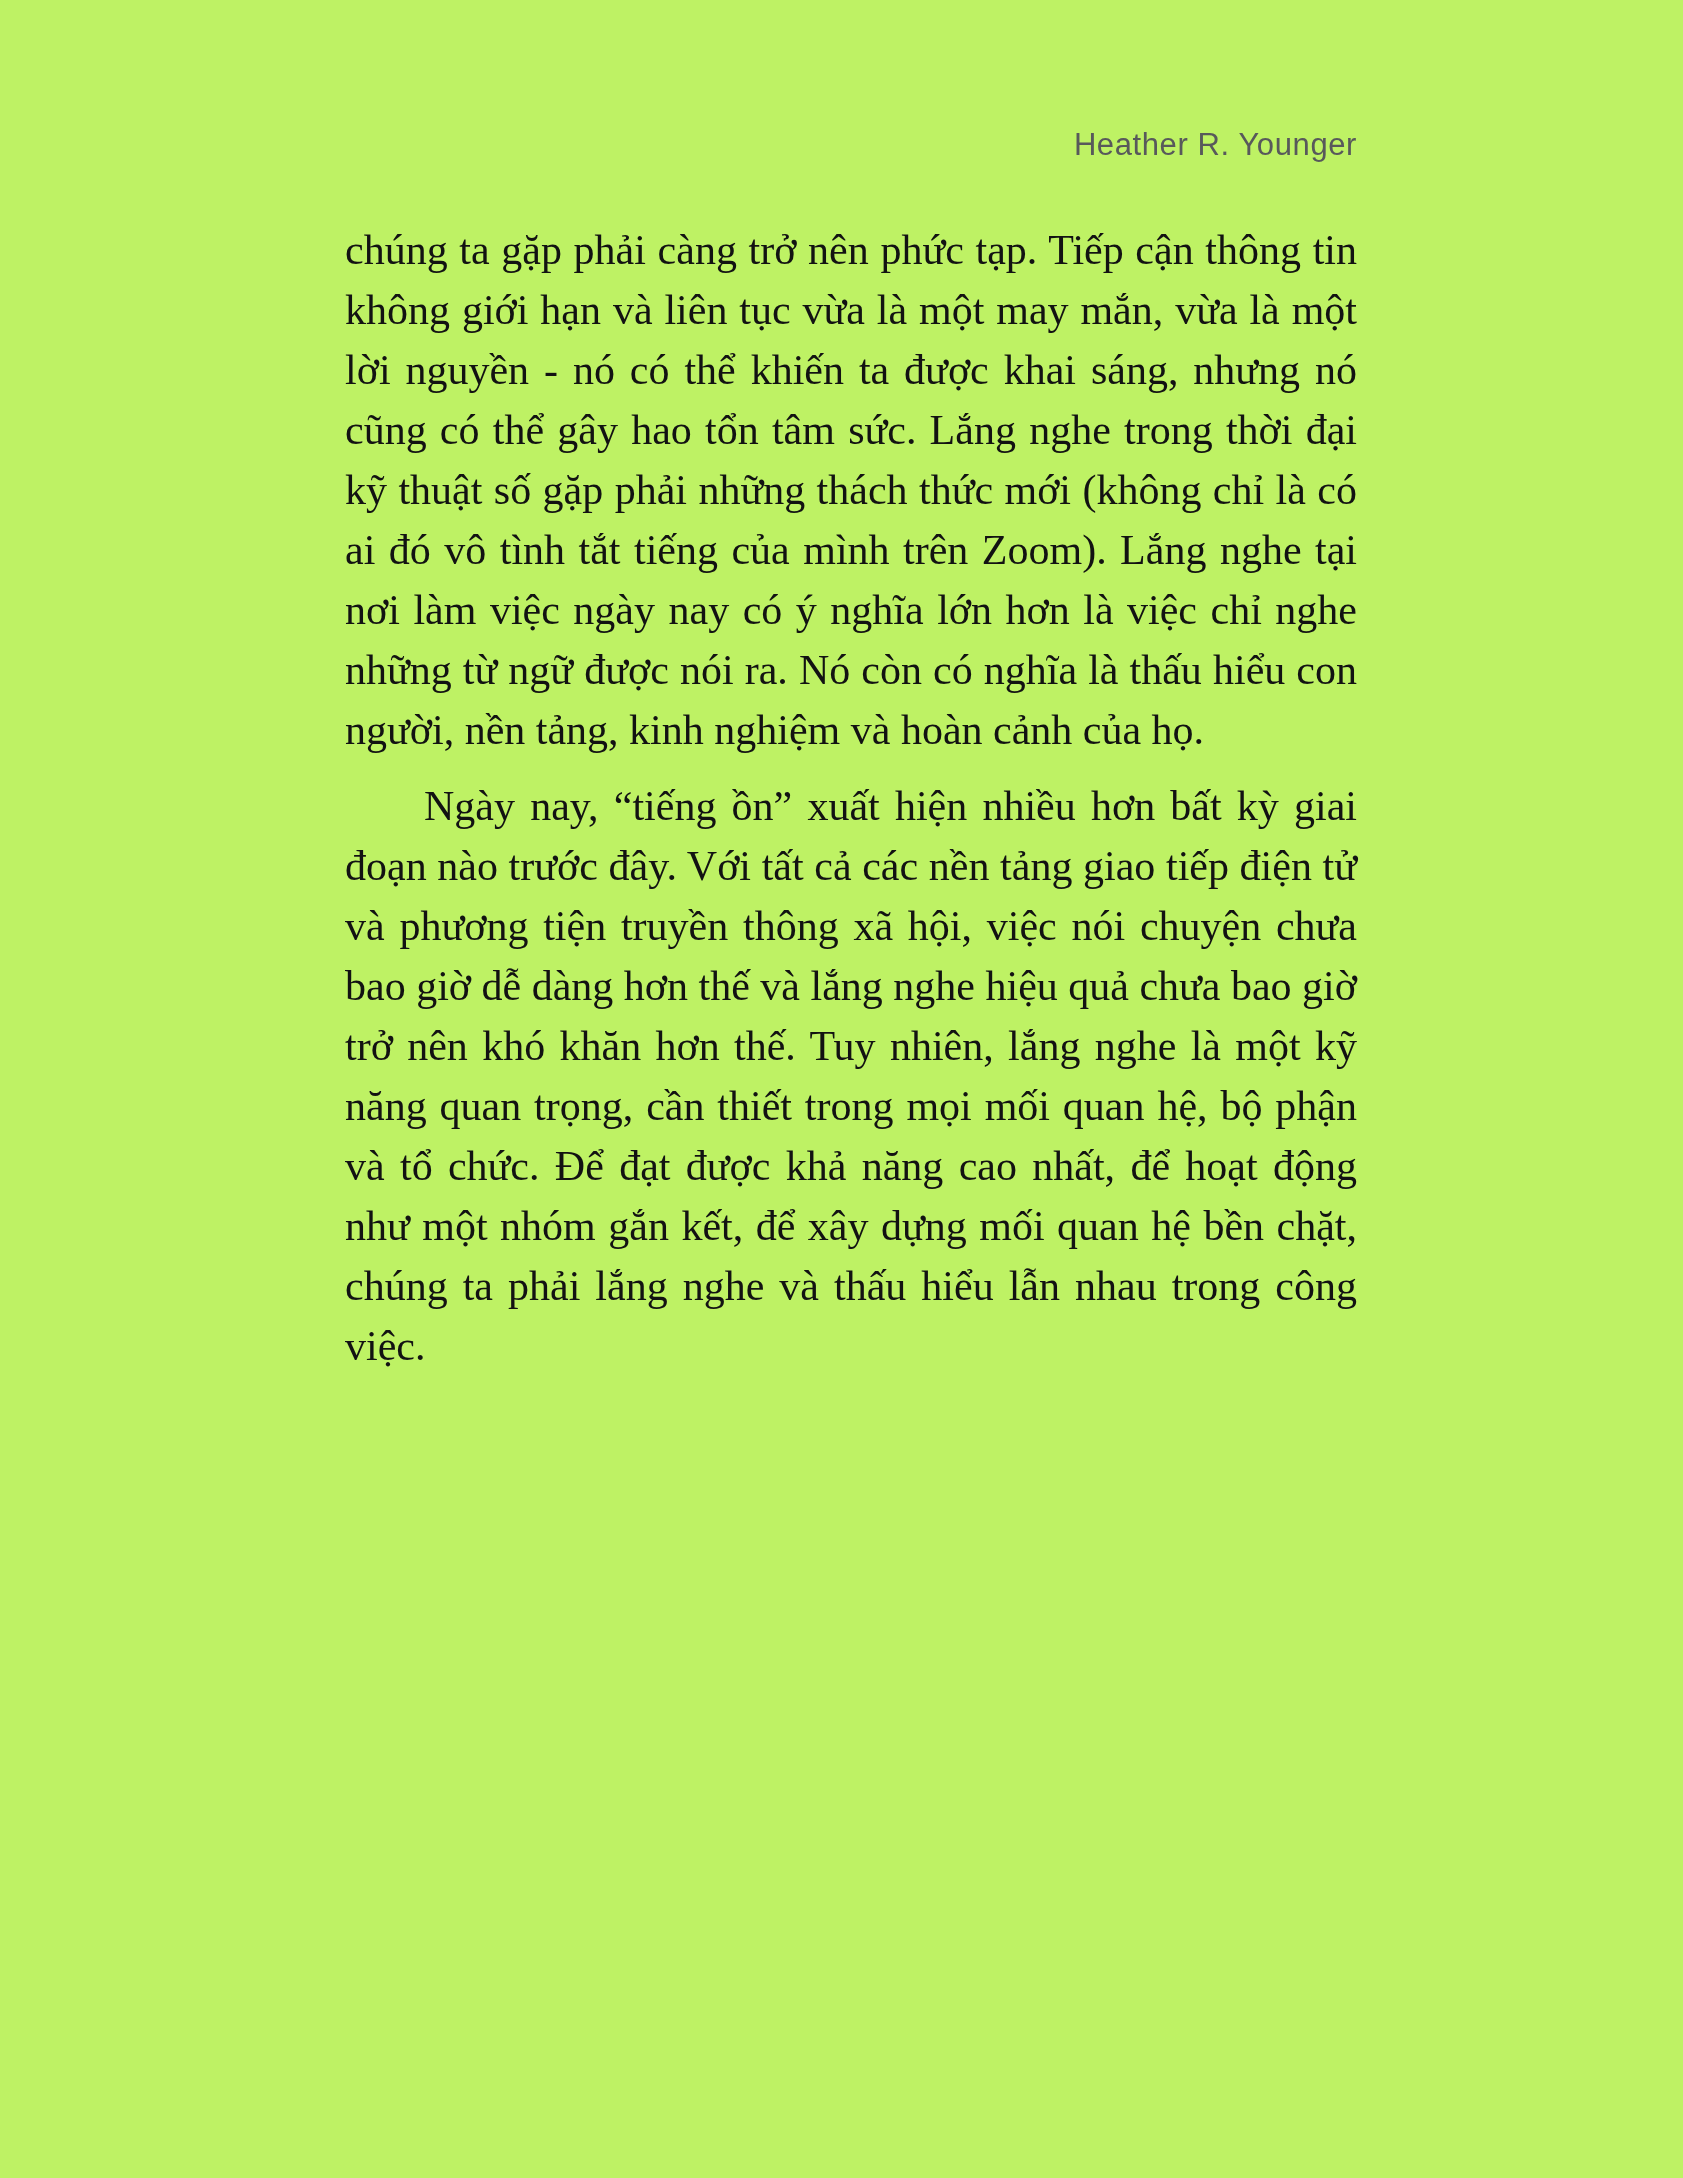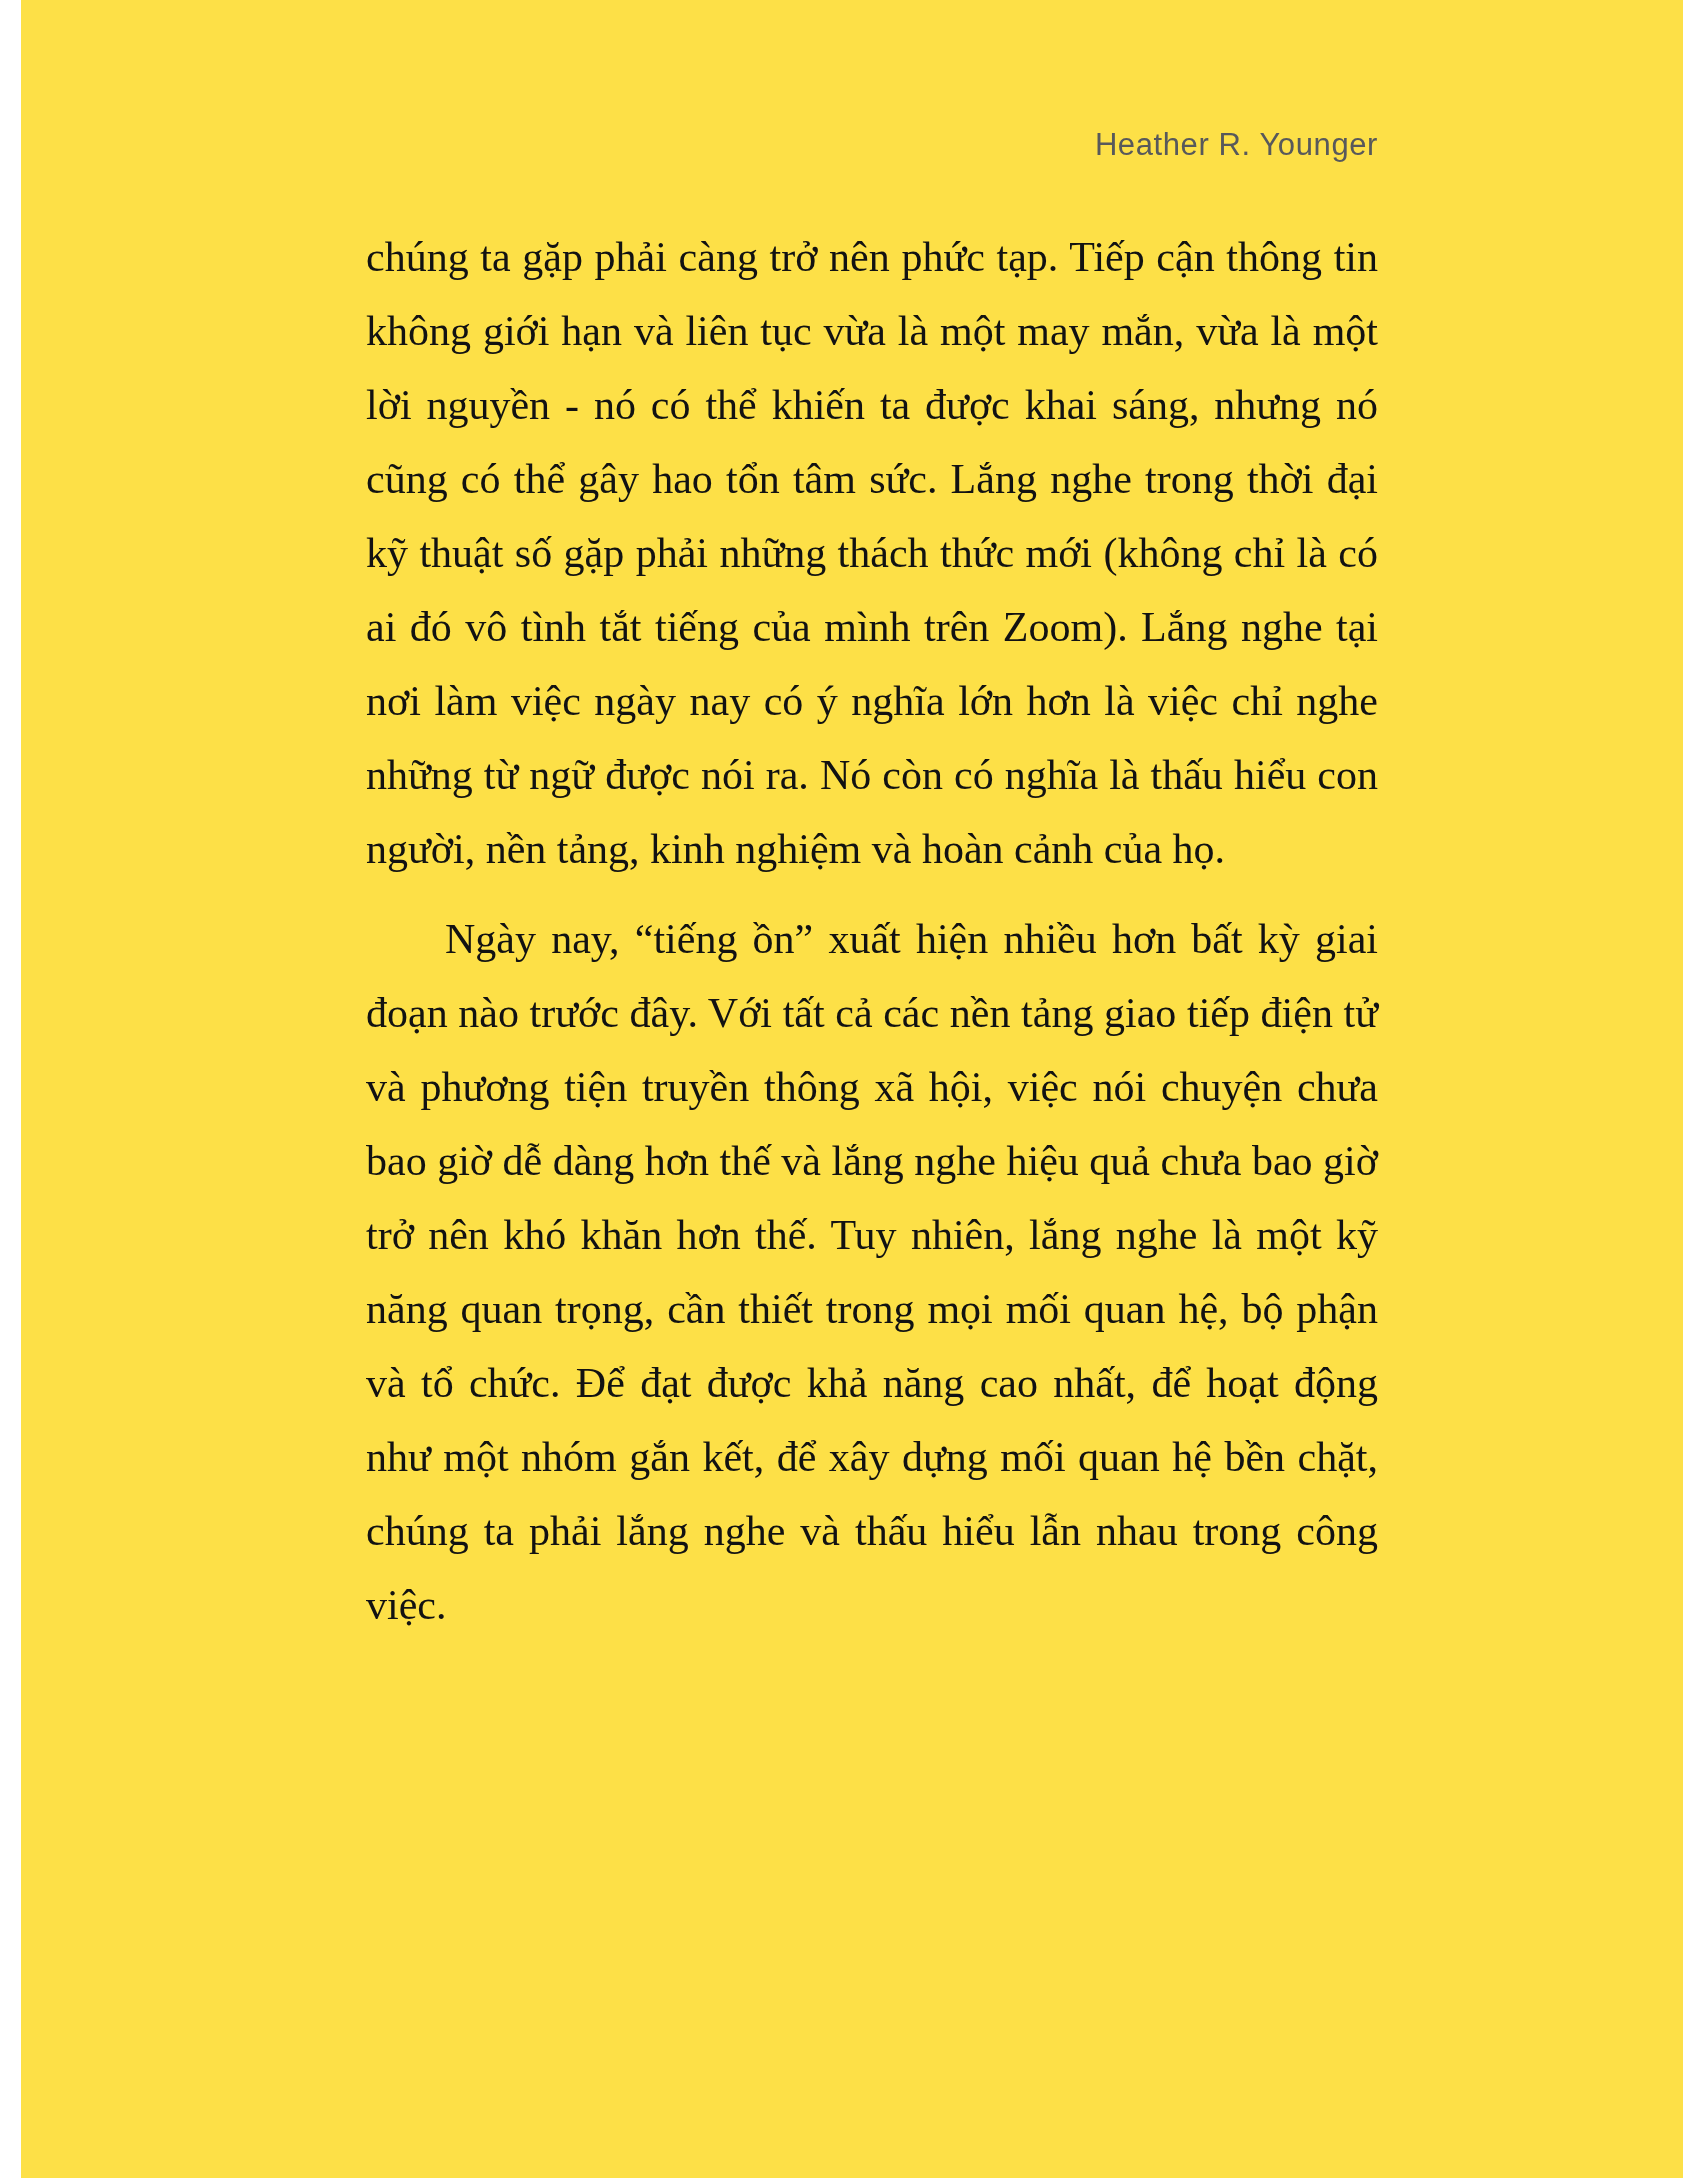"Heather R. Younger" .page { background: #fde047 -> #bef264; margin-left: 21px -> none }
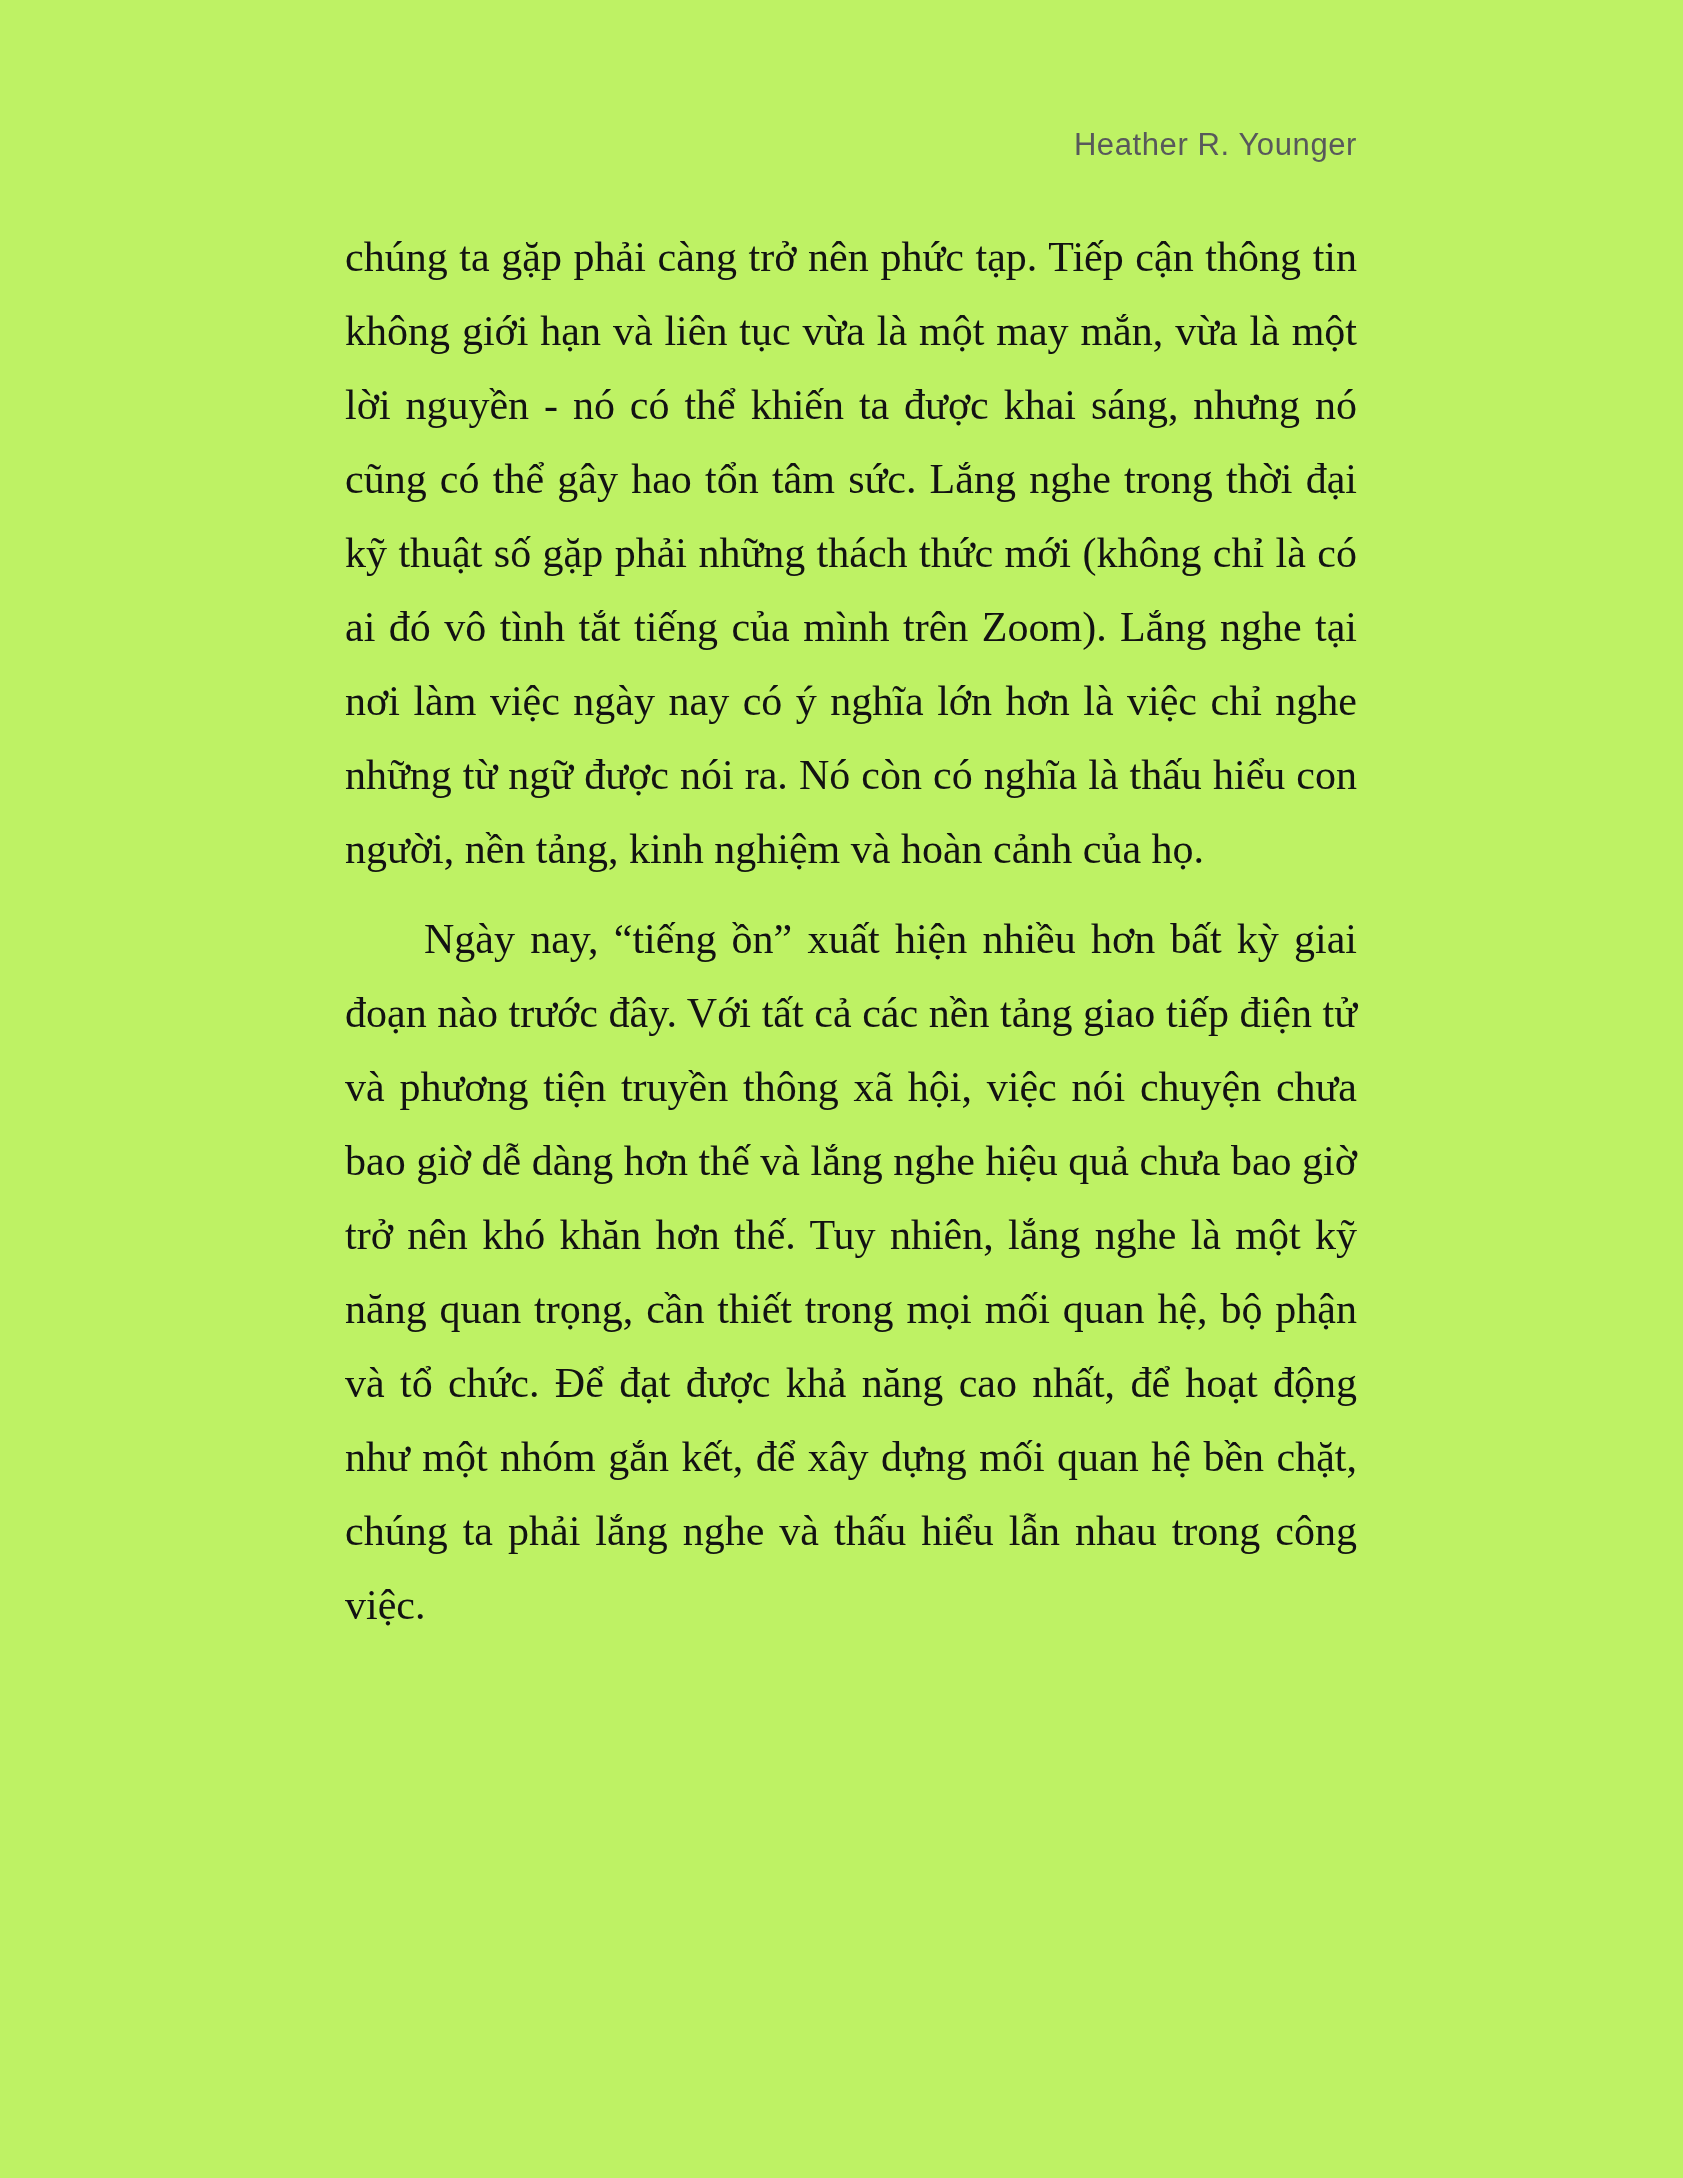"chúng ta gặp phải càng" .body-text { line-height: 74px -> 60px }
